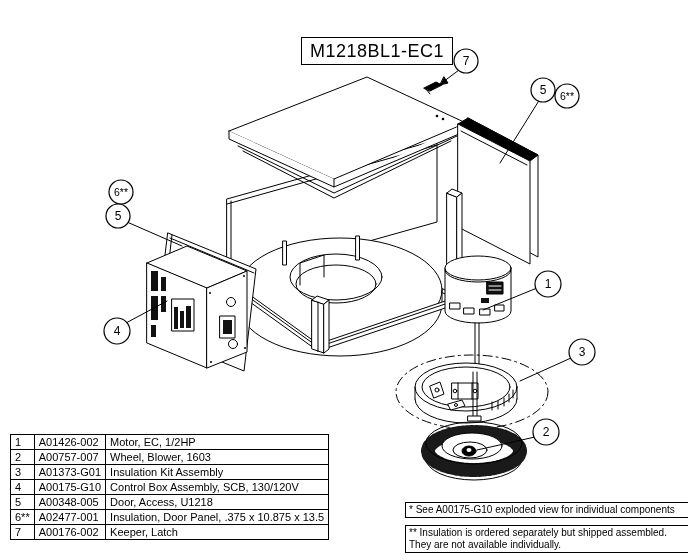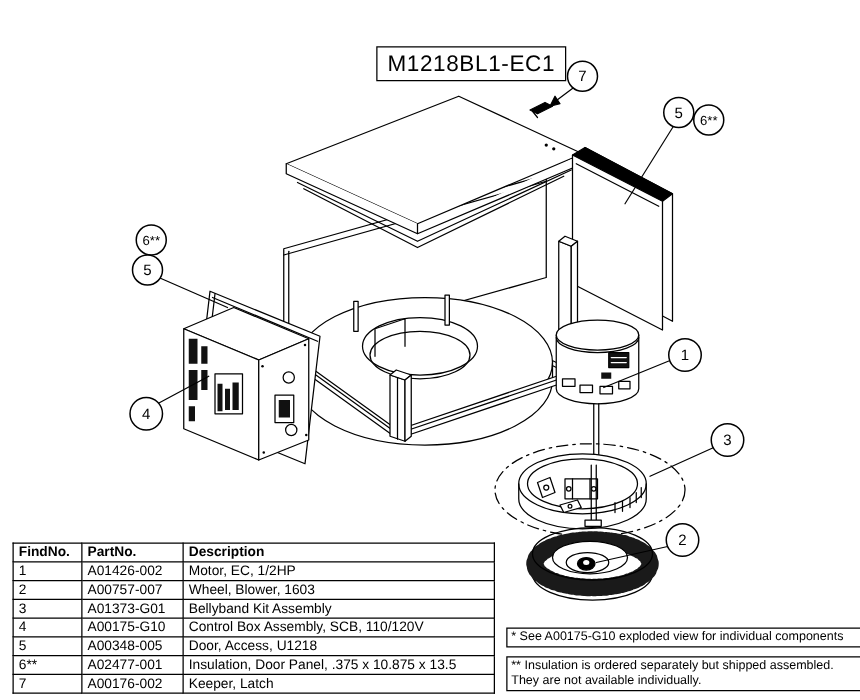"FindNo." tr { html: <tr> <th>FindNo.</th> <th>PartNo.</th> <th>Description</th> </tr> -> none }
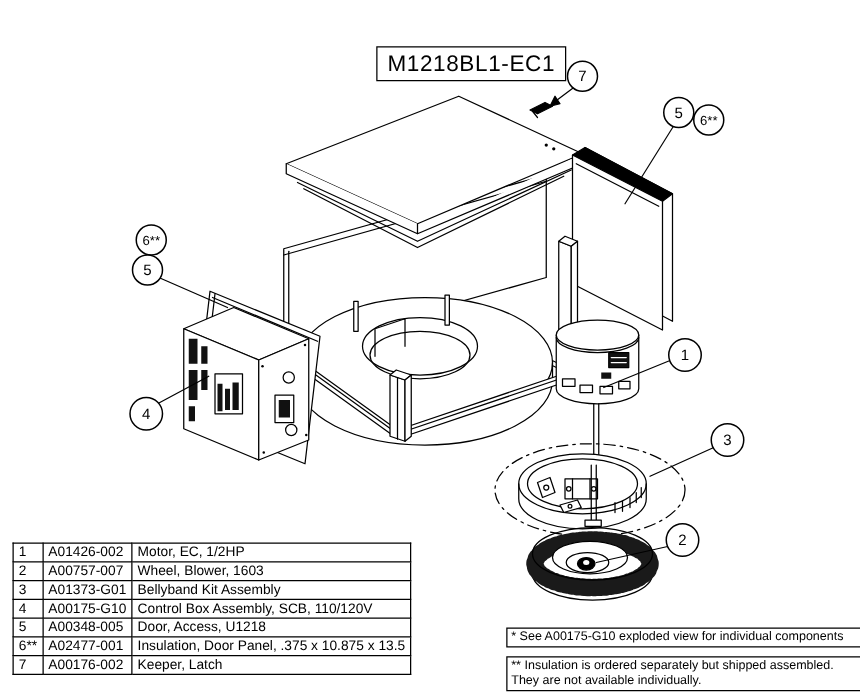"Bellyband Kit Assembly" td { text: Bellyband -> Insulation }
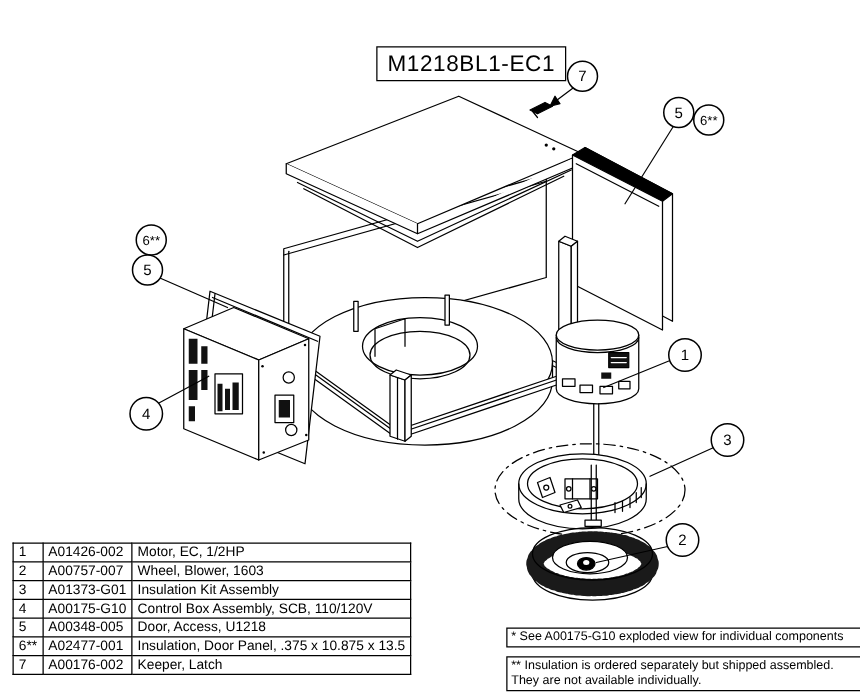"Control Box Assembly, SCB, 110/120V" td { text: 110/120V -> 130/120V }
